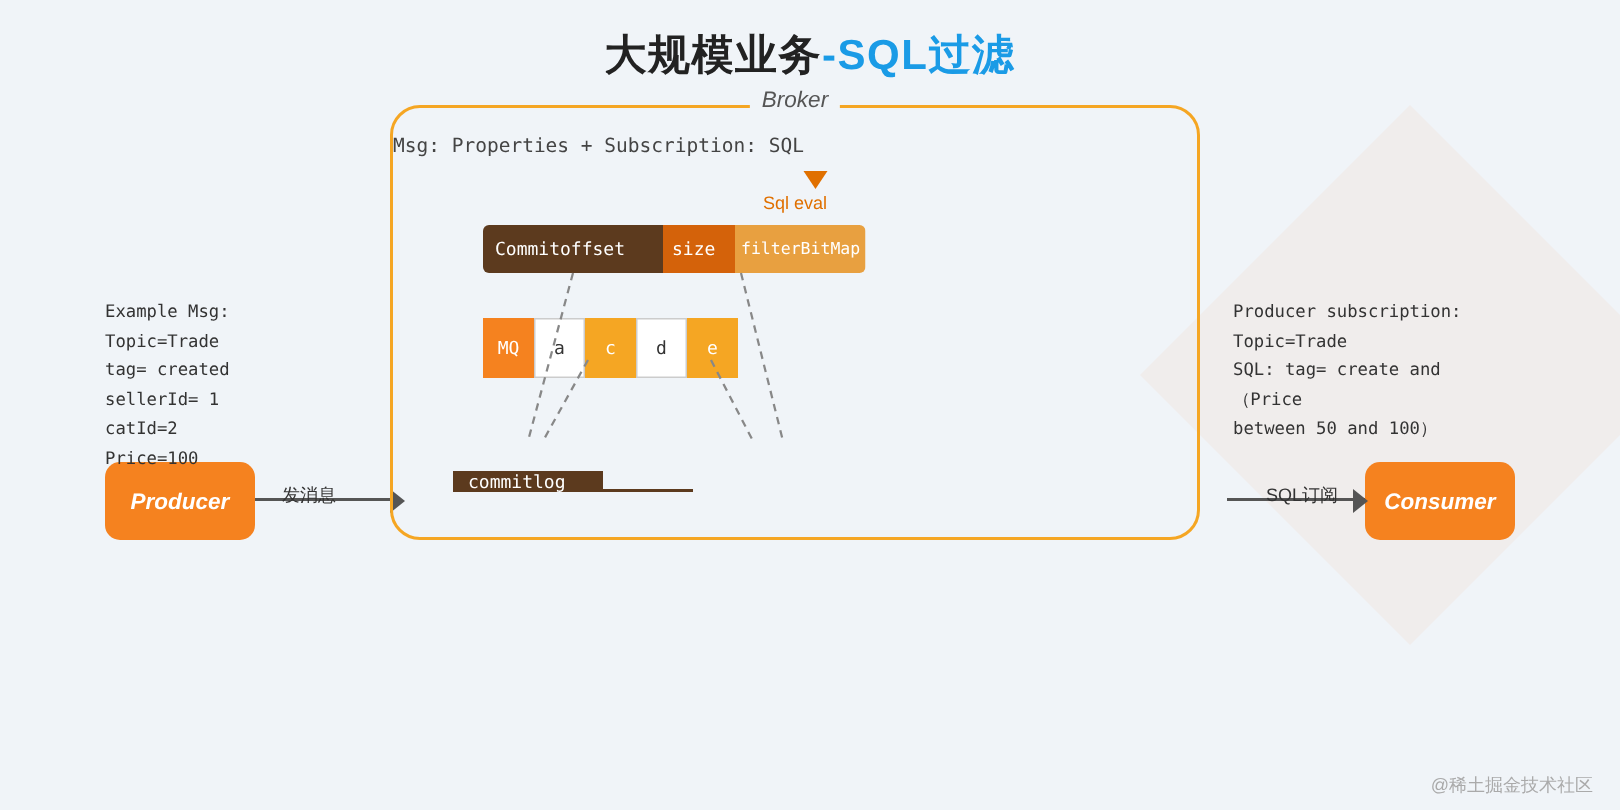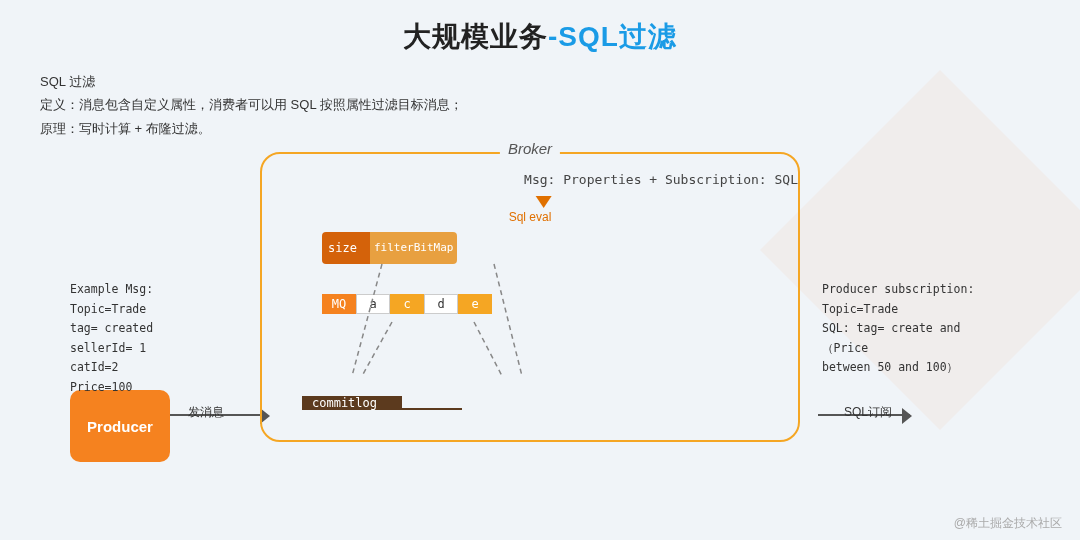"SQL 过滤" div.desc-block { html: <div> <p>SQL 过滤</p> <p>定义：消息包含自定义属性，消费者可以用 SQL 按照属性过滤目标消息；</p> <p>原理：写时计算 + 布隆过滤。</p> </div> -> none }
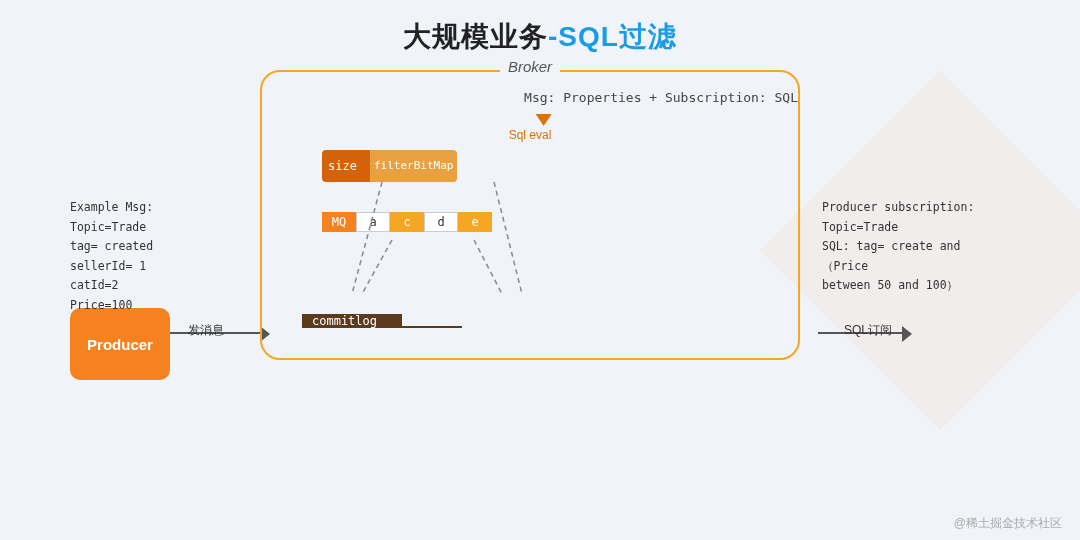"Msg: Properties + Subscription: SQL" .msg-subscription { text-align: right -> left }
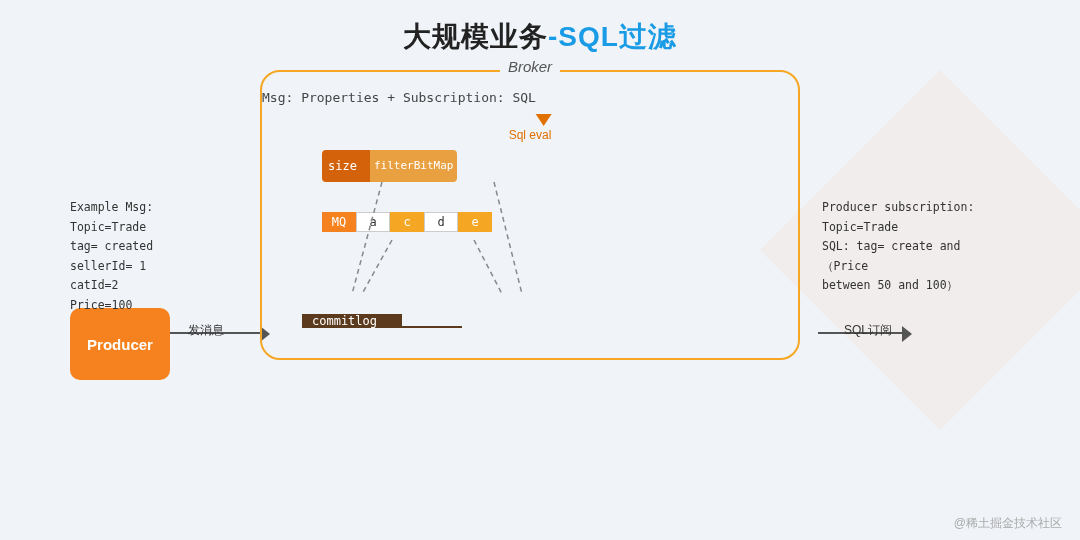"Commitoffset" div.bar-dark-brown { html: none -> <div> <span>Commitoffset</span> </div> }
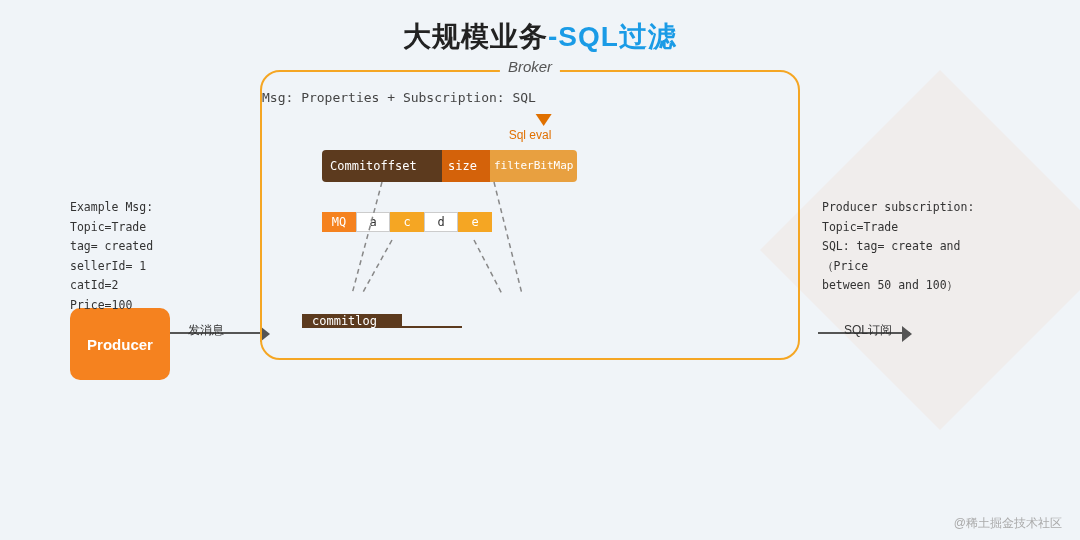"MQ" .mq-bar { height: 20px -> 40px }
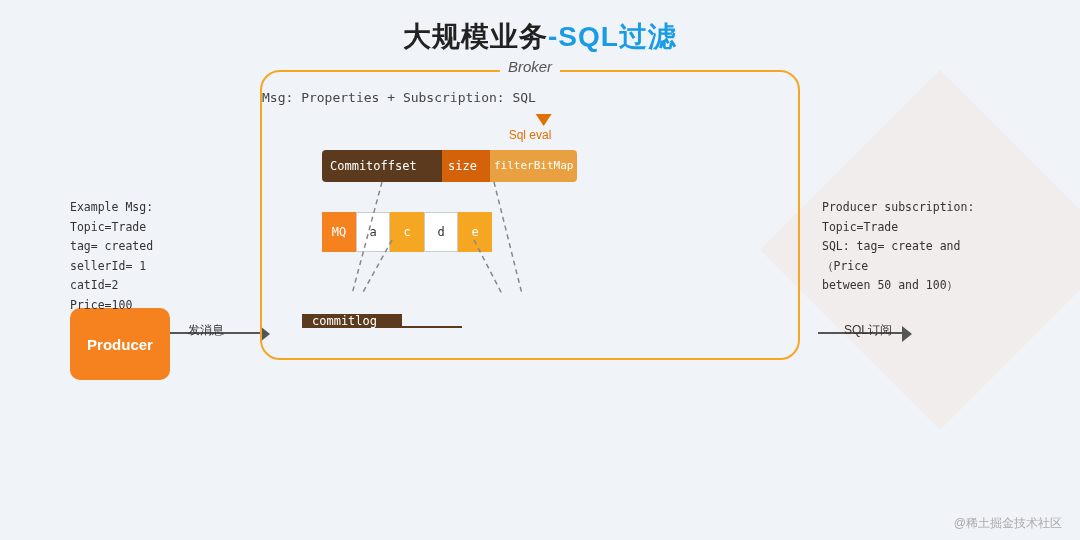"Producer" .producer-box, .consumer-box { font-style: none -> italic; height: 72px -> 52px }
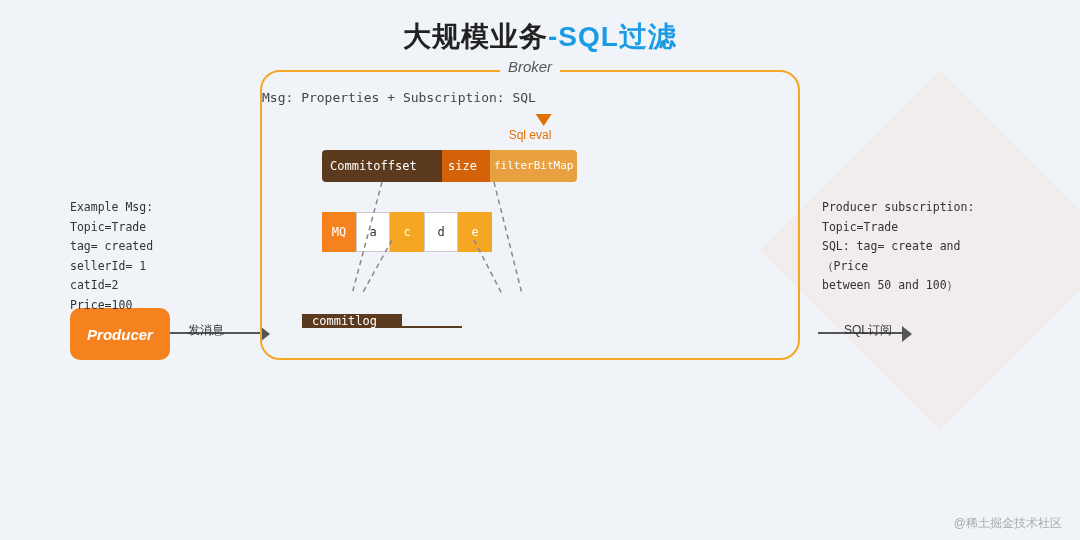"Consumer" div.consumer-box { html: none -> <div> <span>Consumer</span> </div> }
